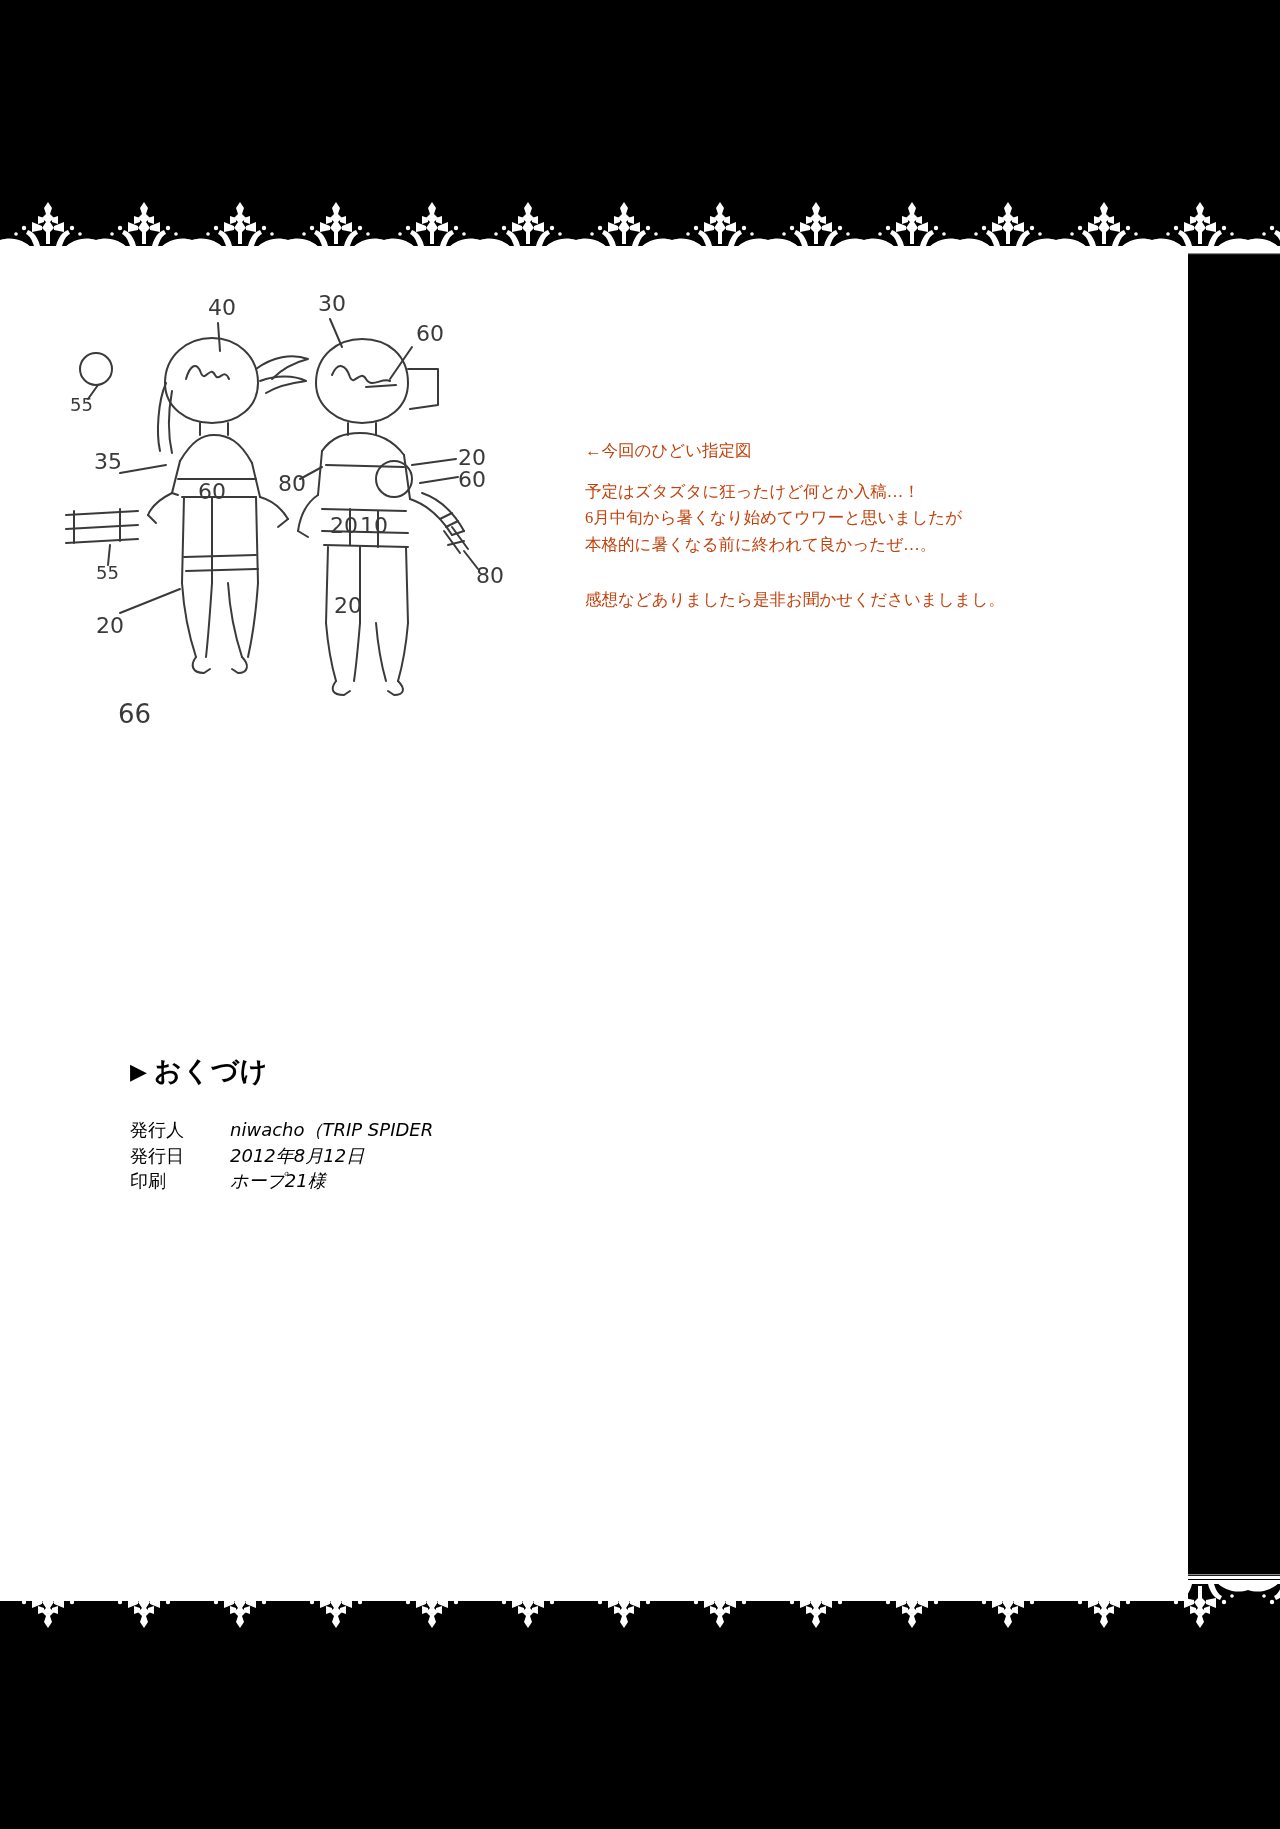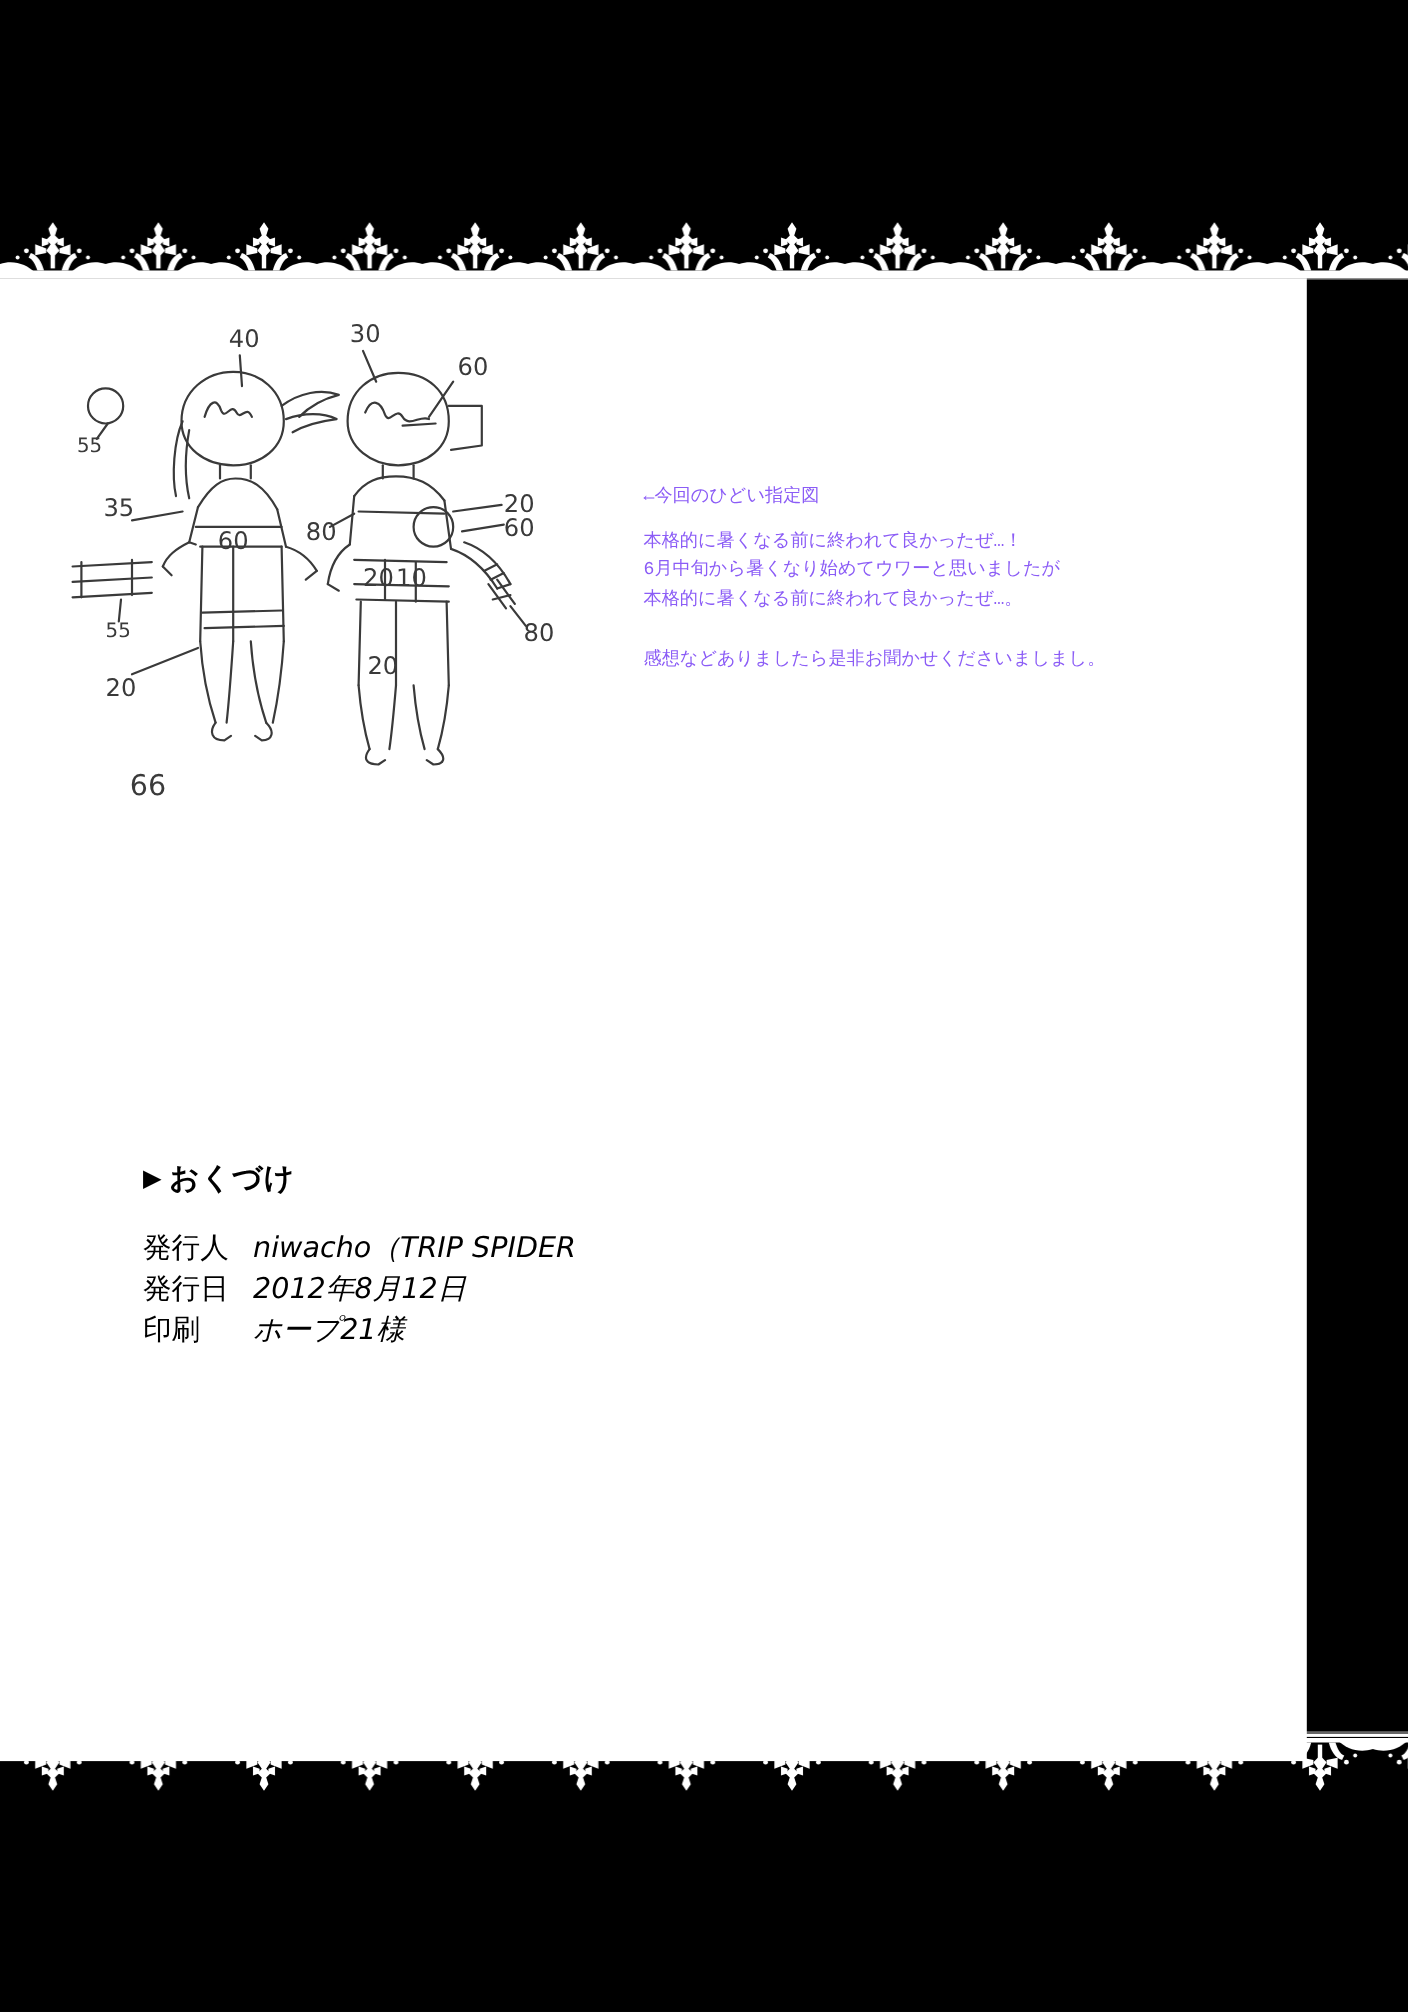"←今回のひどい指定図" #notes { color: #8b5cf6 -> #c2410c; font-family: Liberation Mono, monospace -> Liberation Serif, serif }
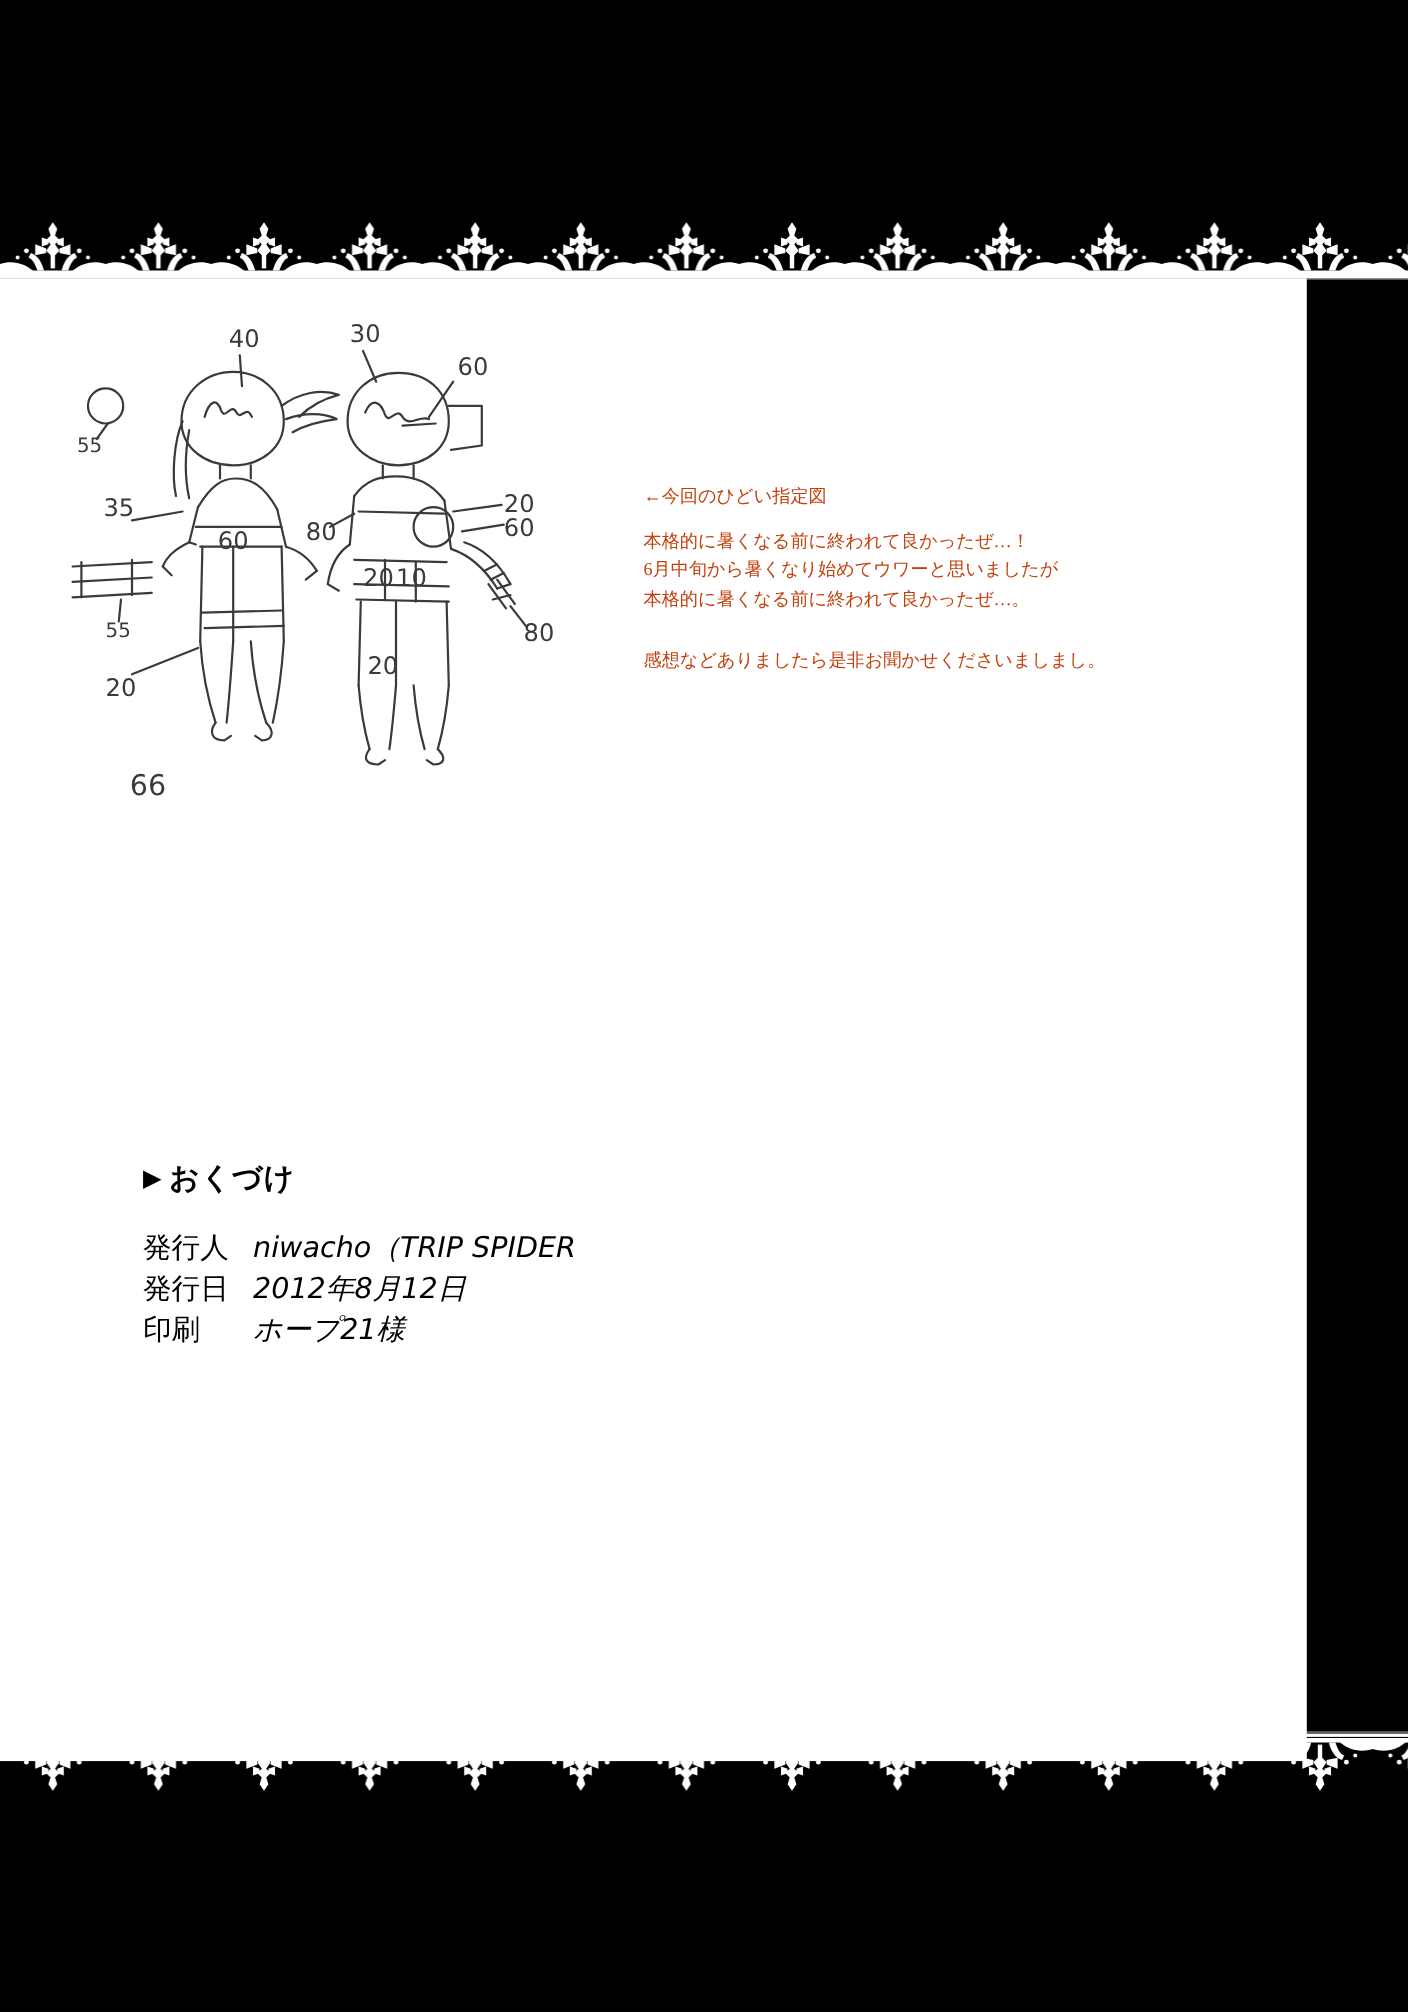"本格的に暑くなる前に終われて良かったぜ…！" div.note-line { text: 本格的に暑くなる前に終われて良かったぜ -> 予定はズタズタに狂ったけど何とか入稿 }
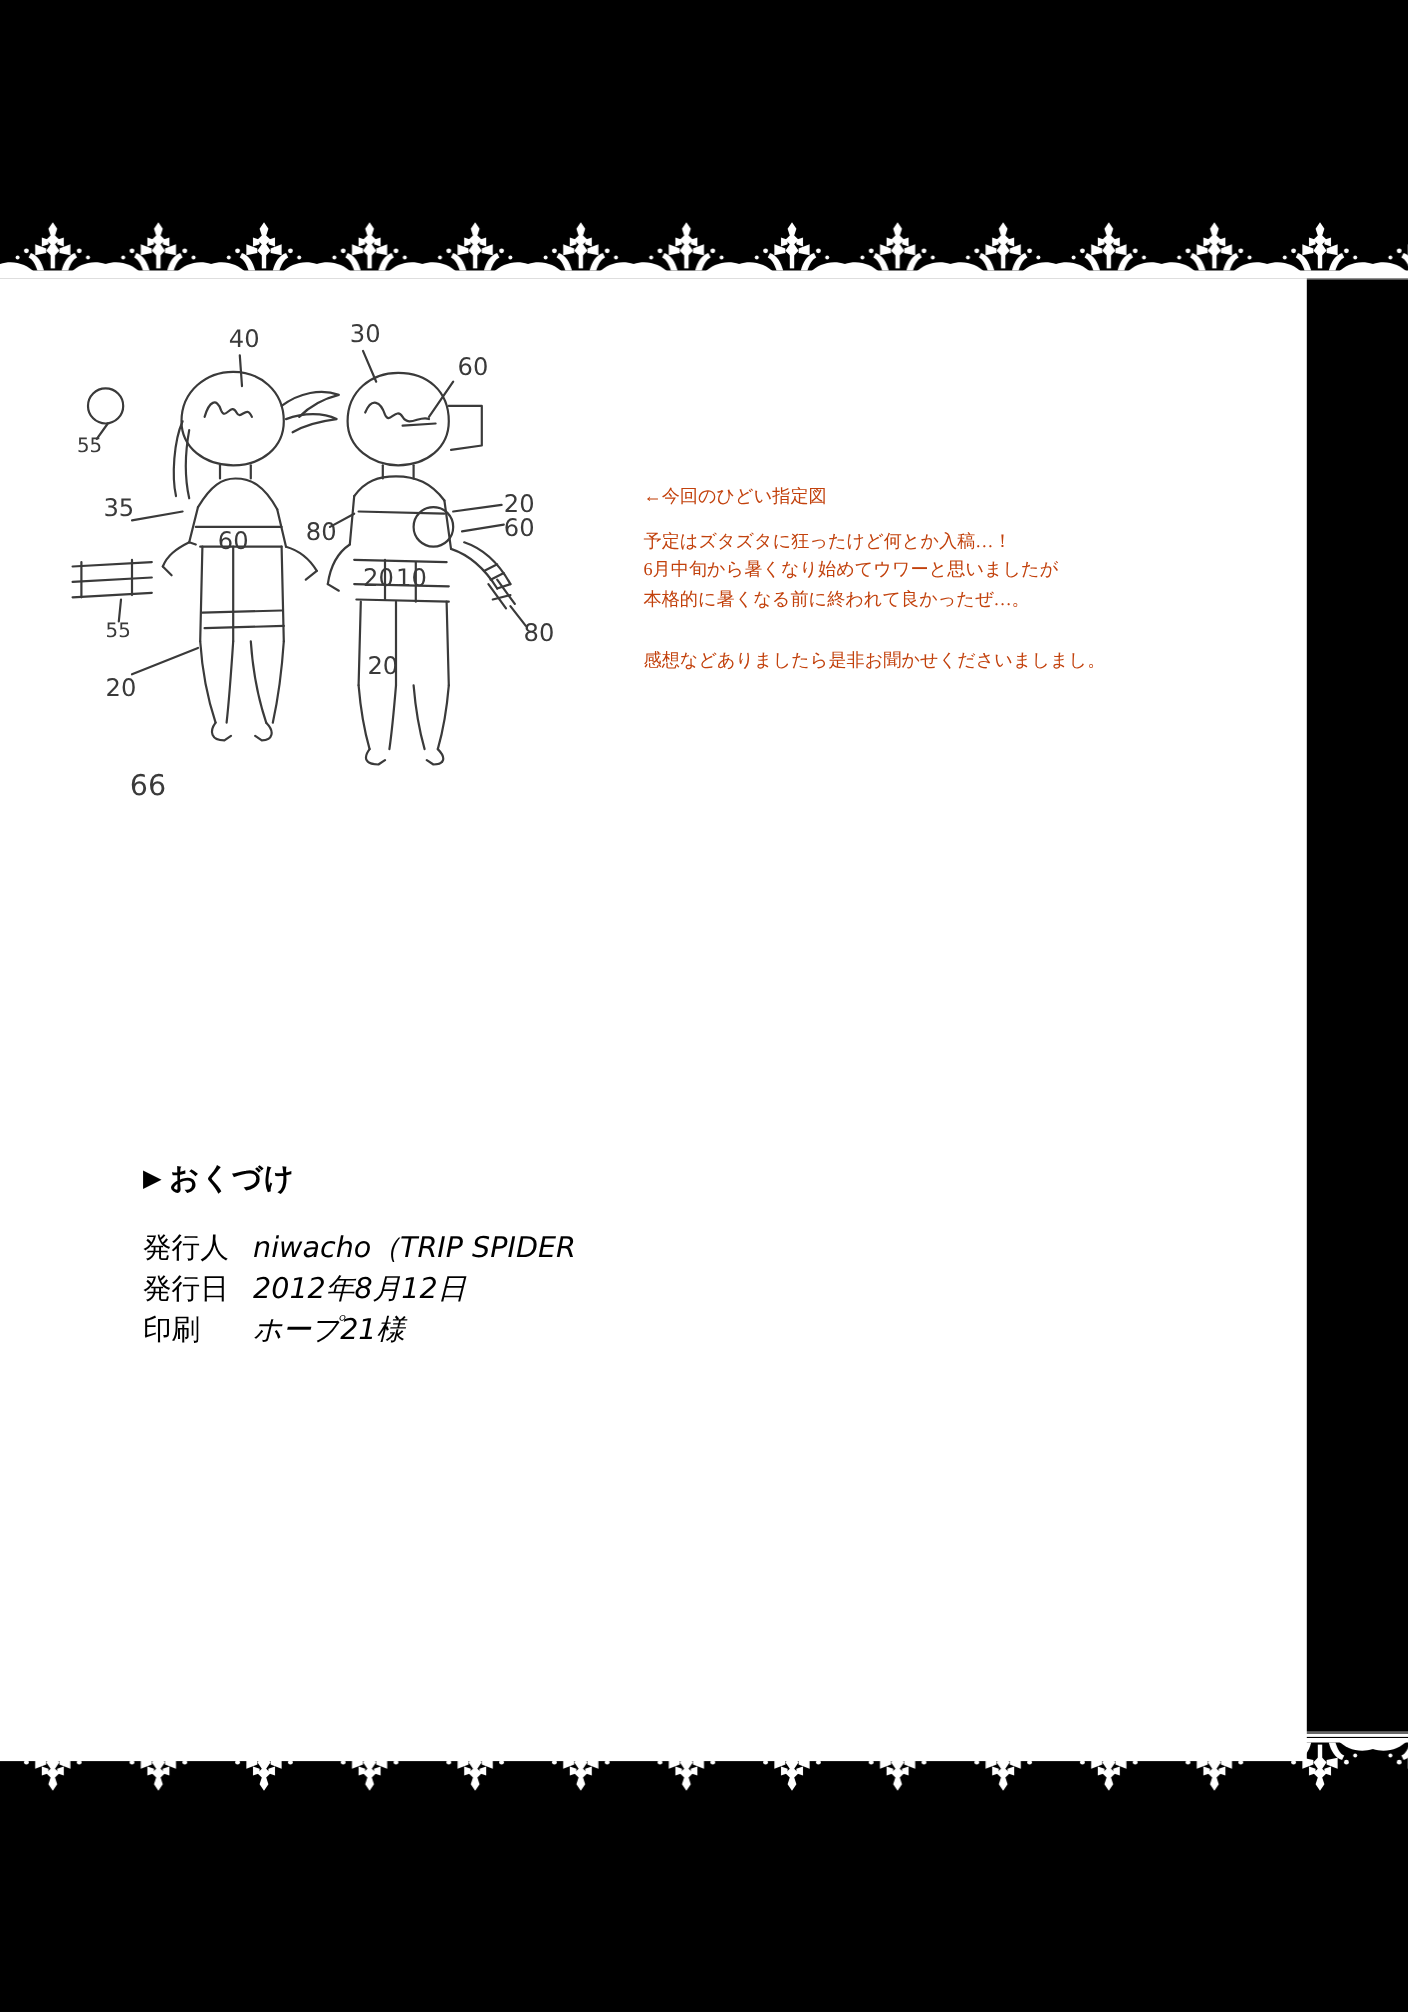"発行人" #colophon-table { font-size: 26px -> 18px }
